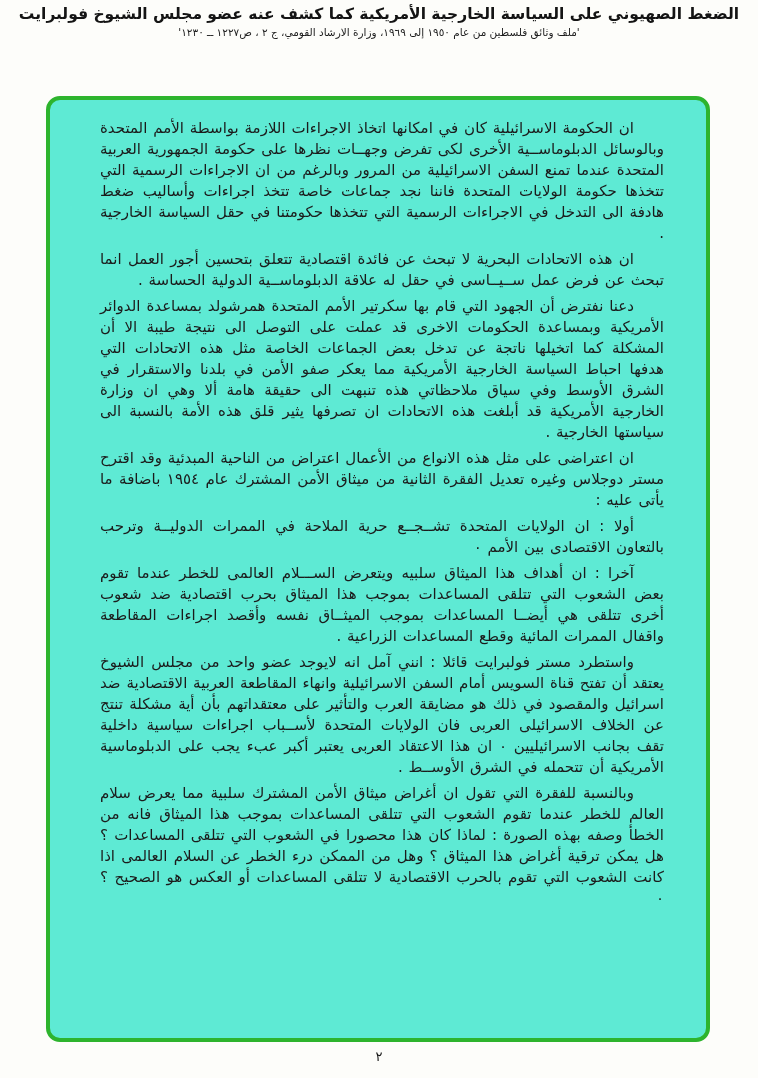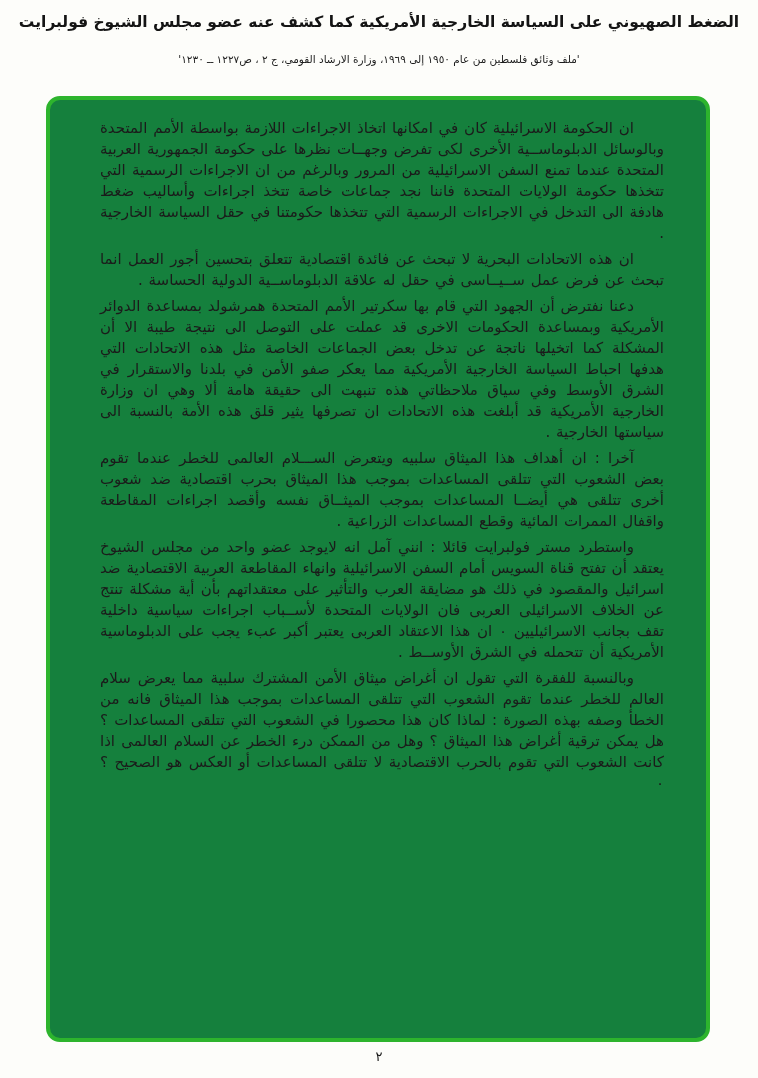"الضغط الصهيوني على السياسة الخارجية" .header { padding-top: 12px -> 4px }
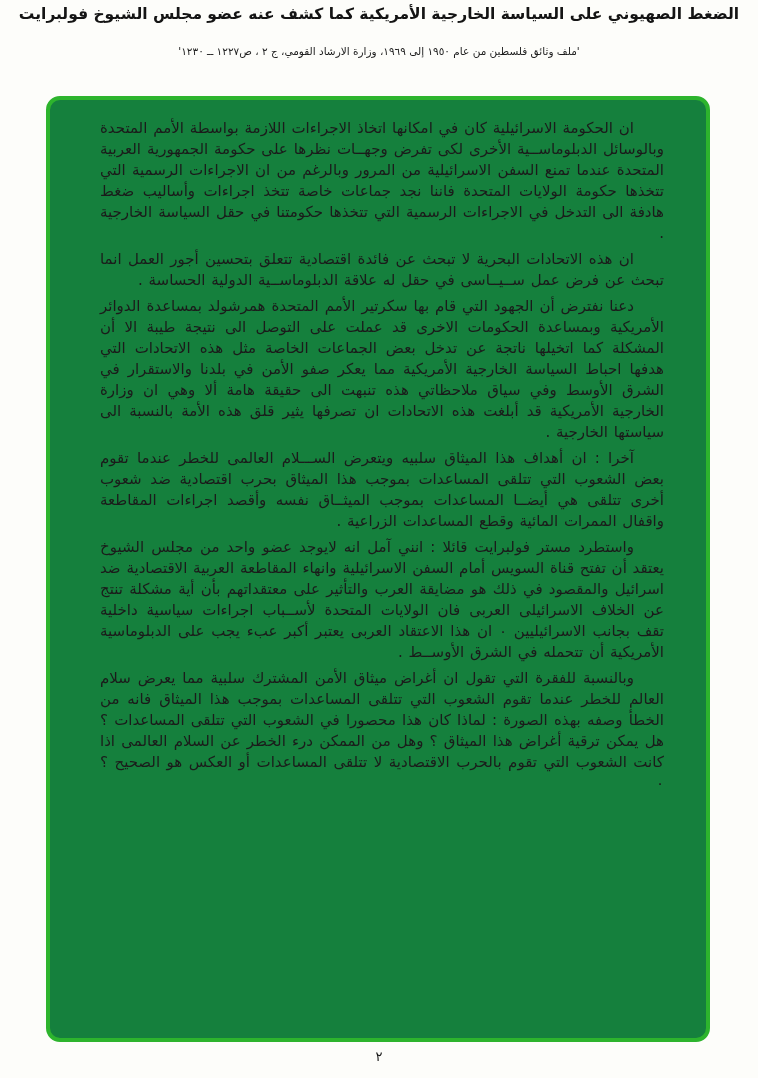"'ملف وثائق فلسطين من عام" .subtitle { margin-top: 21px -> 2px }
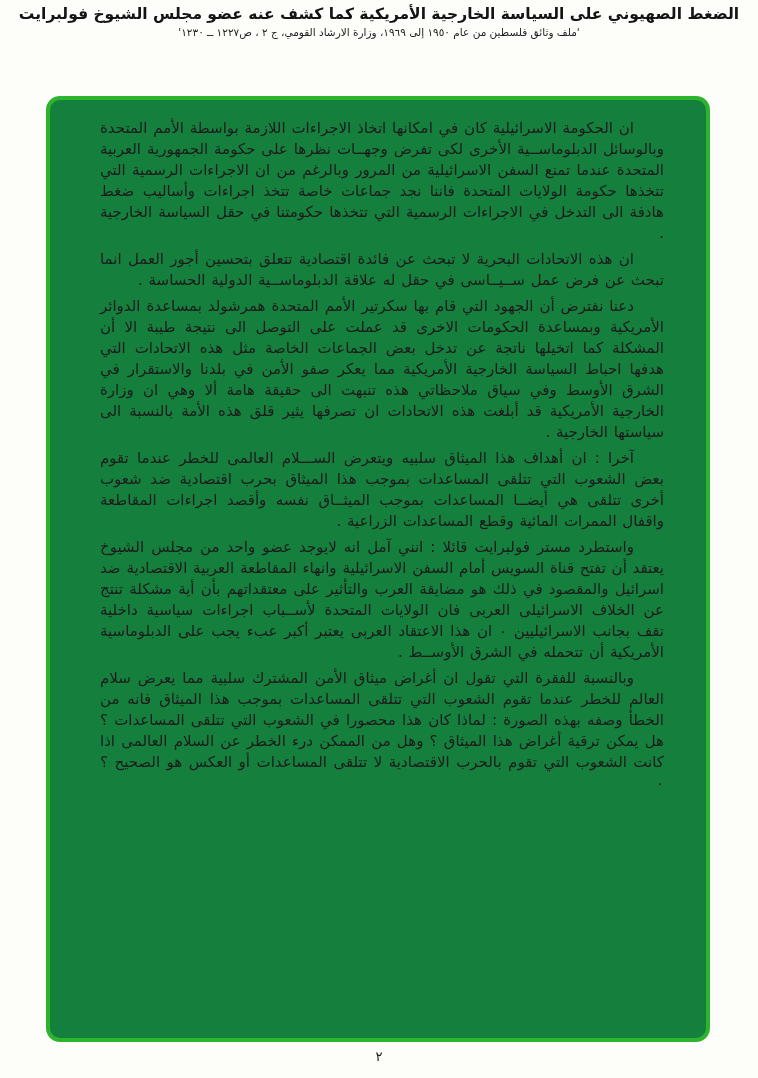"ان الحكومة الاسرائيلية كان في" .frame { background: #15803d -> #5eead4 }
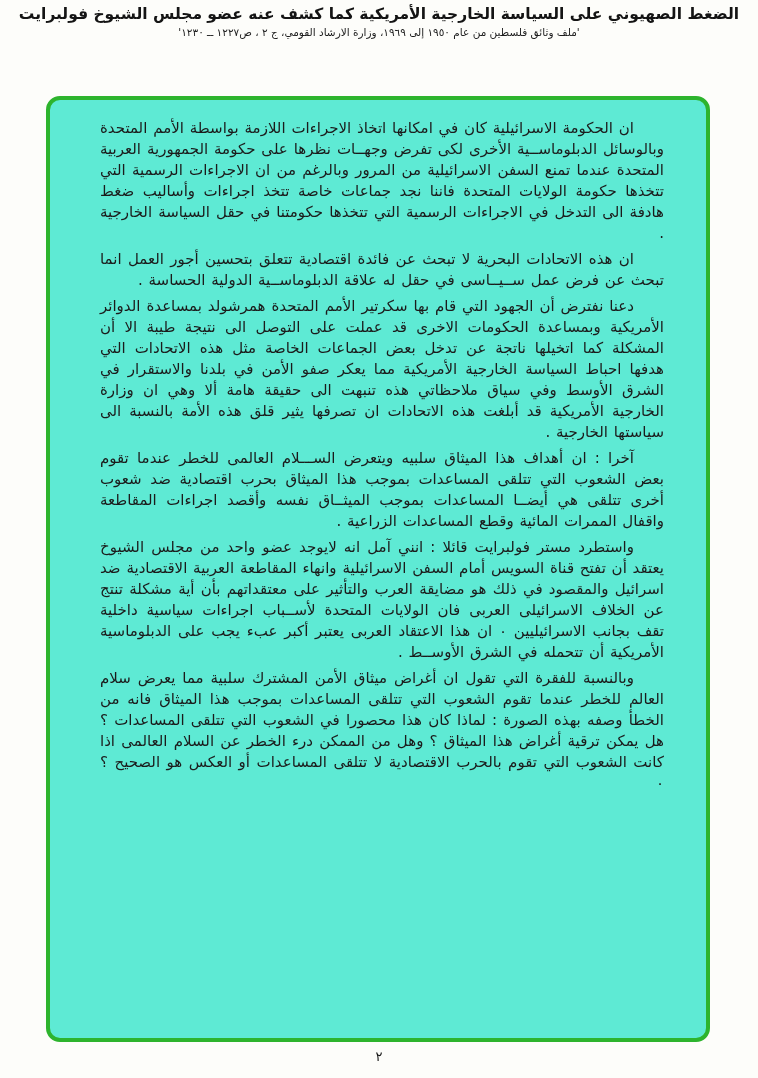"ان اعتراضى على مثل هذه" p { html: none -> <p>ان اعتراضى على مثل هذه الانواع من الأعمال اعتراض من الناحية المبدئية وقد اقترح مستر دوجلاس وغيره تعديل الفقرة الثانية من ميثاق الأمن المشترك عام ١٩٥٤ باضافة ما يأتى عليه :</p> }
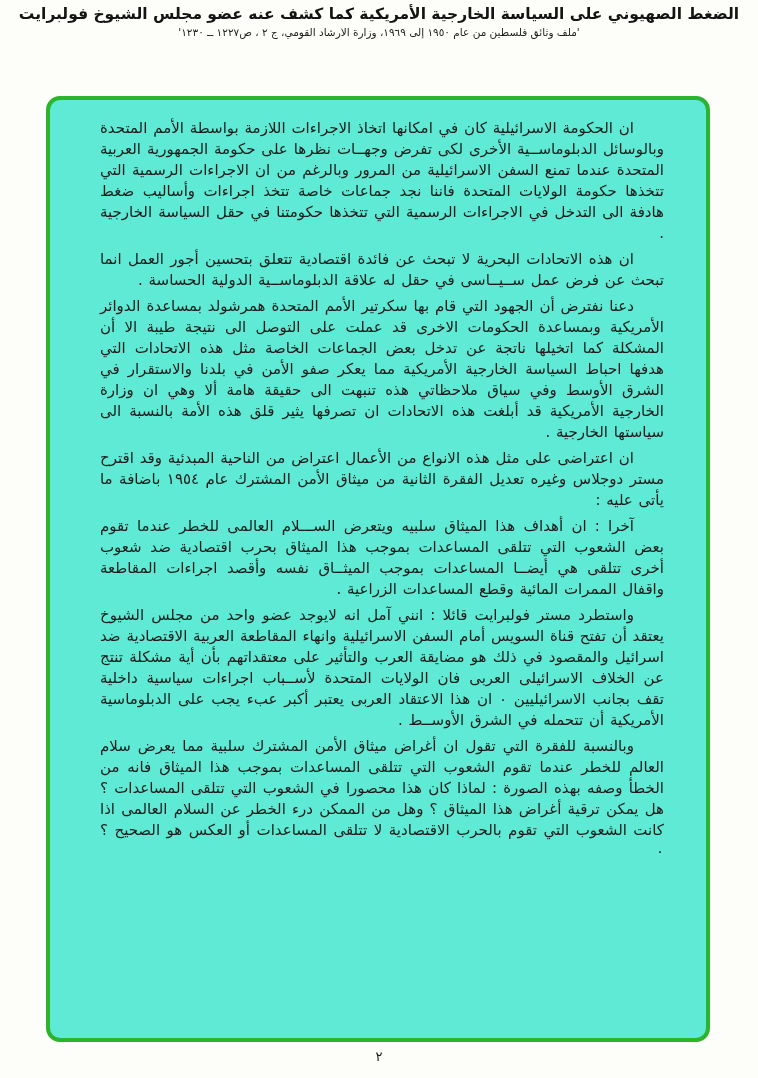"أولا : ان الولايات المتحدة" p { html: none -> <p>أولا : ان الولايات المتحدة تشــجــع حرية الملاحة في الممرات الدوليــة وترحب بالتعاون الاقتصادى بين الأمم ٠</p> }
